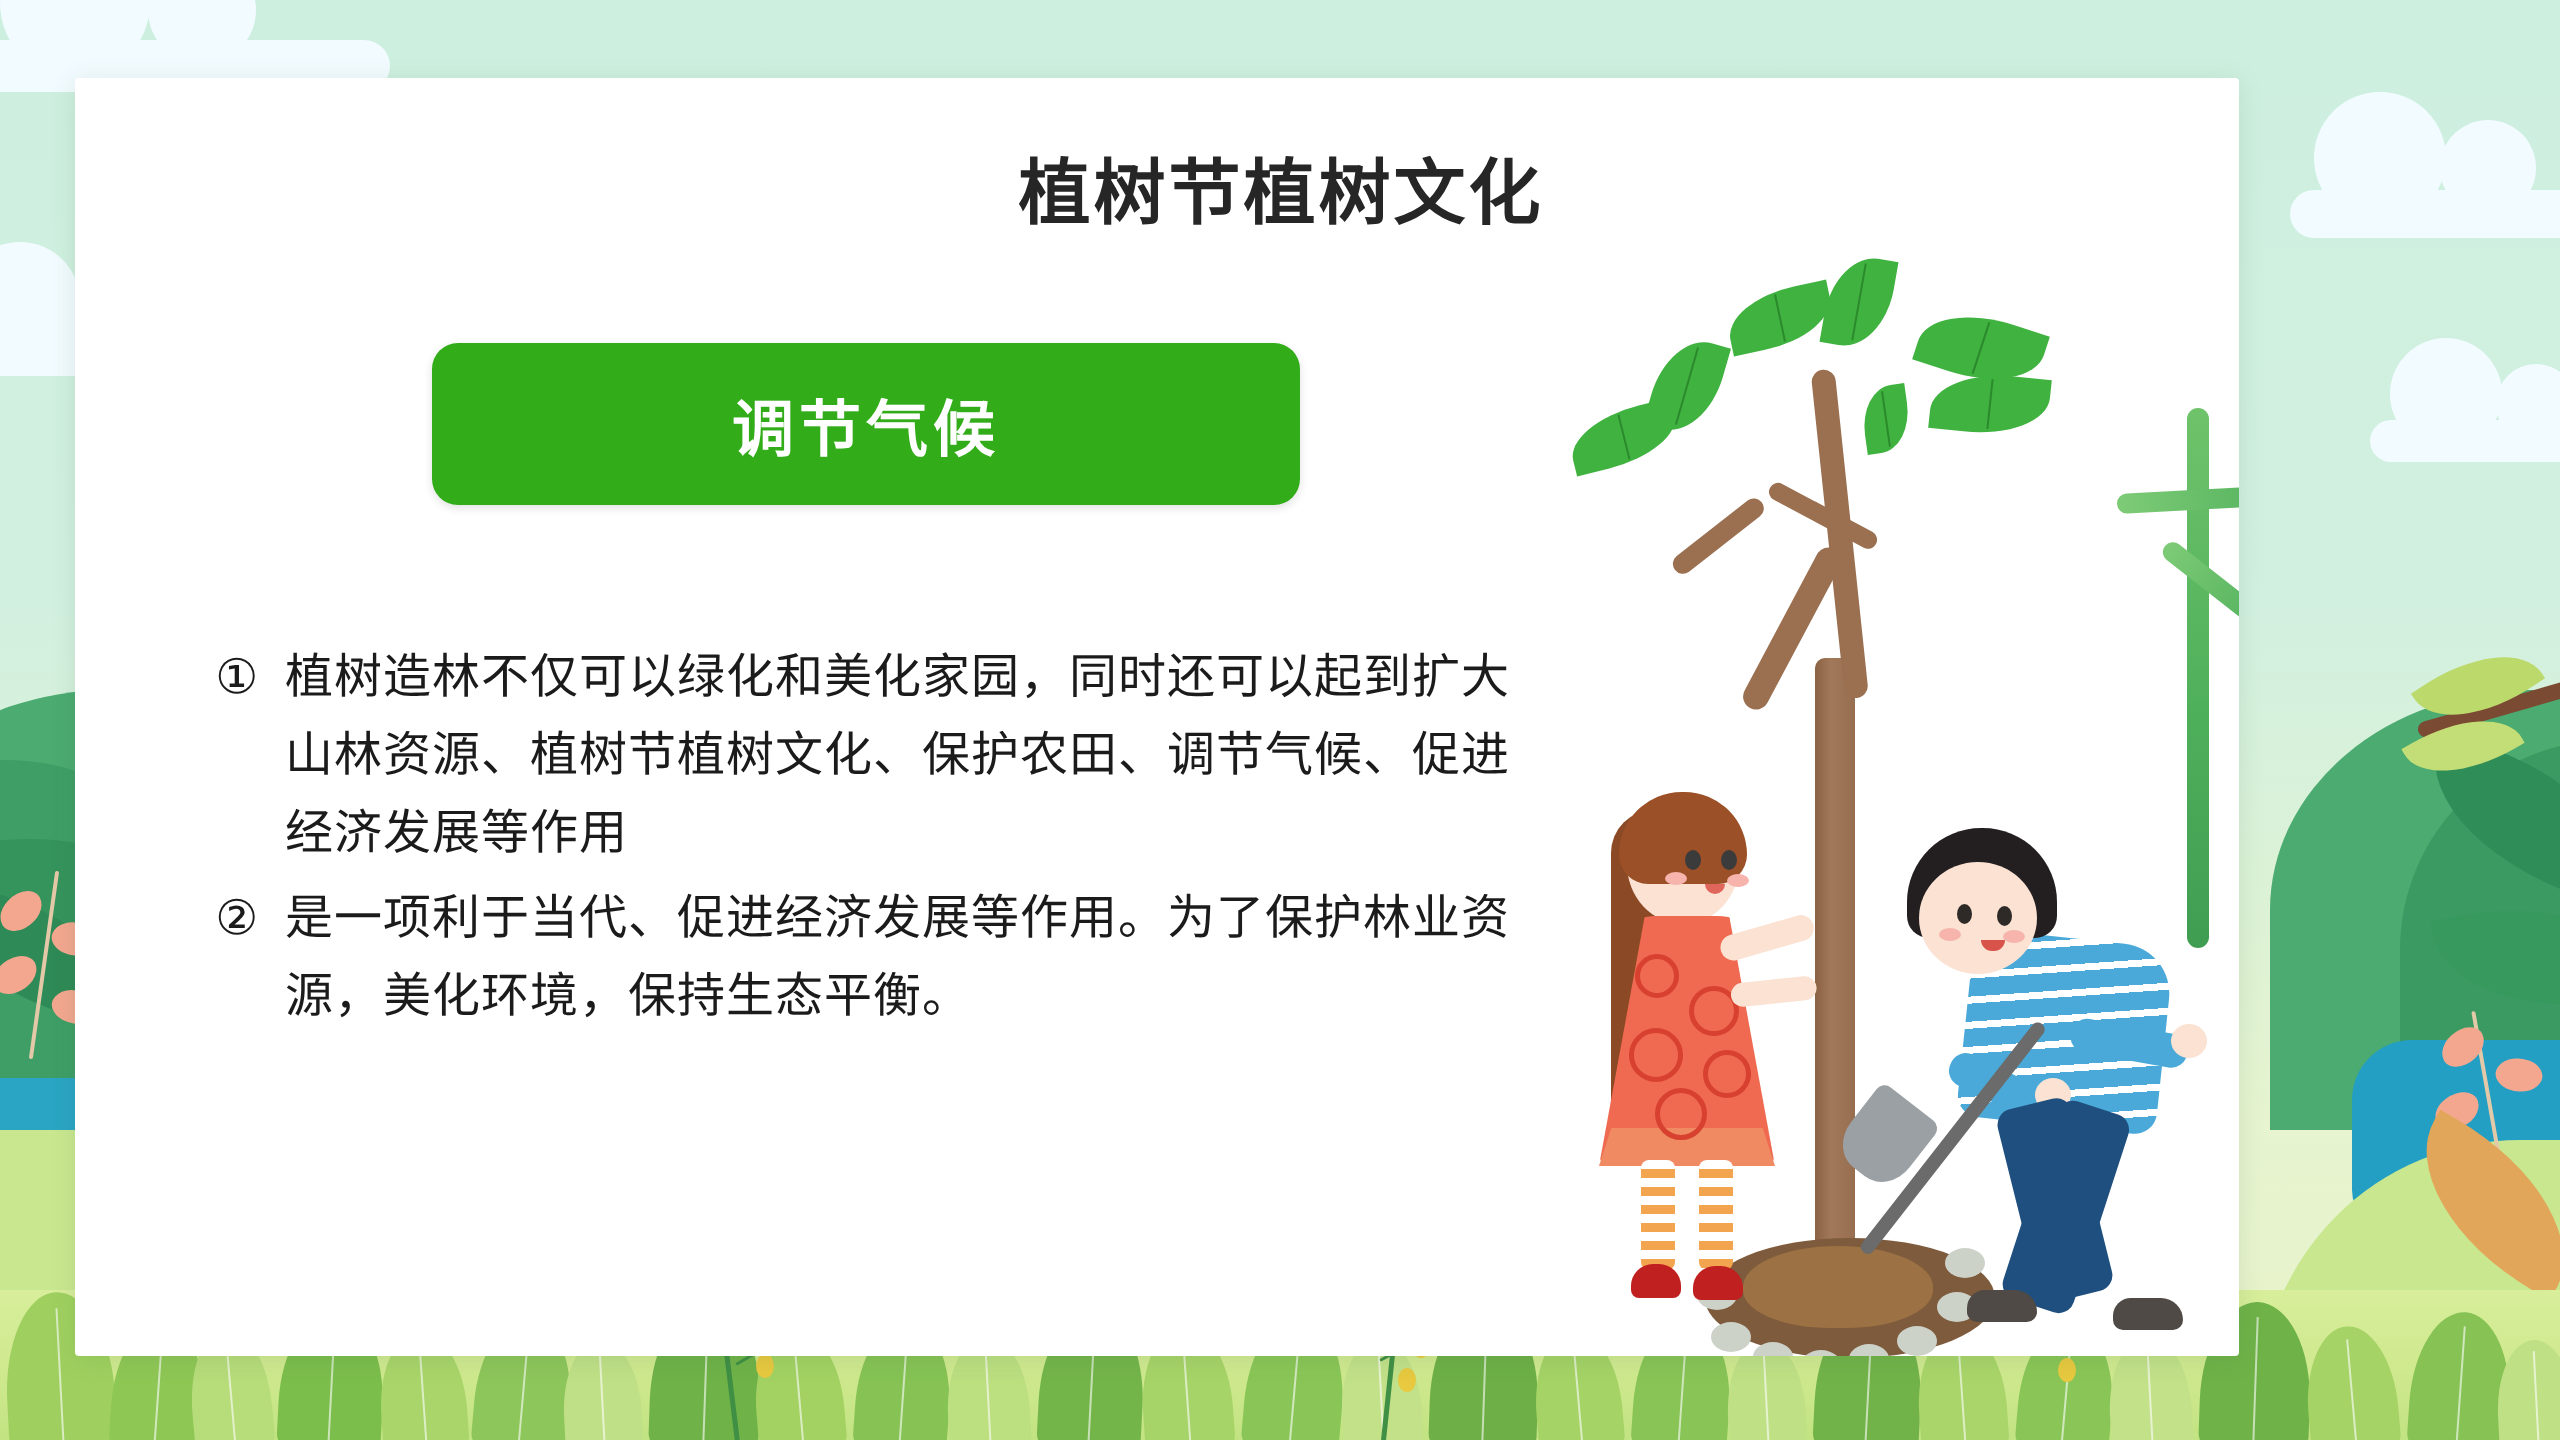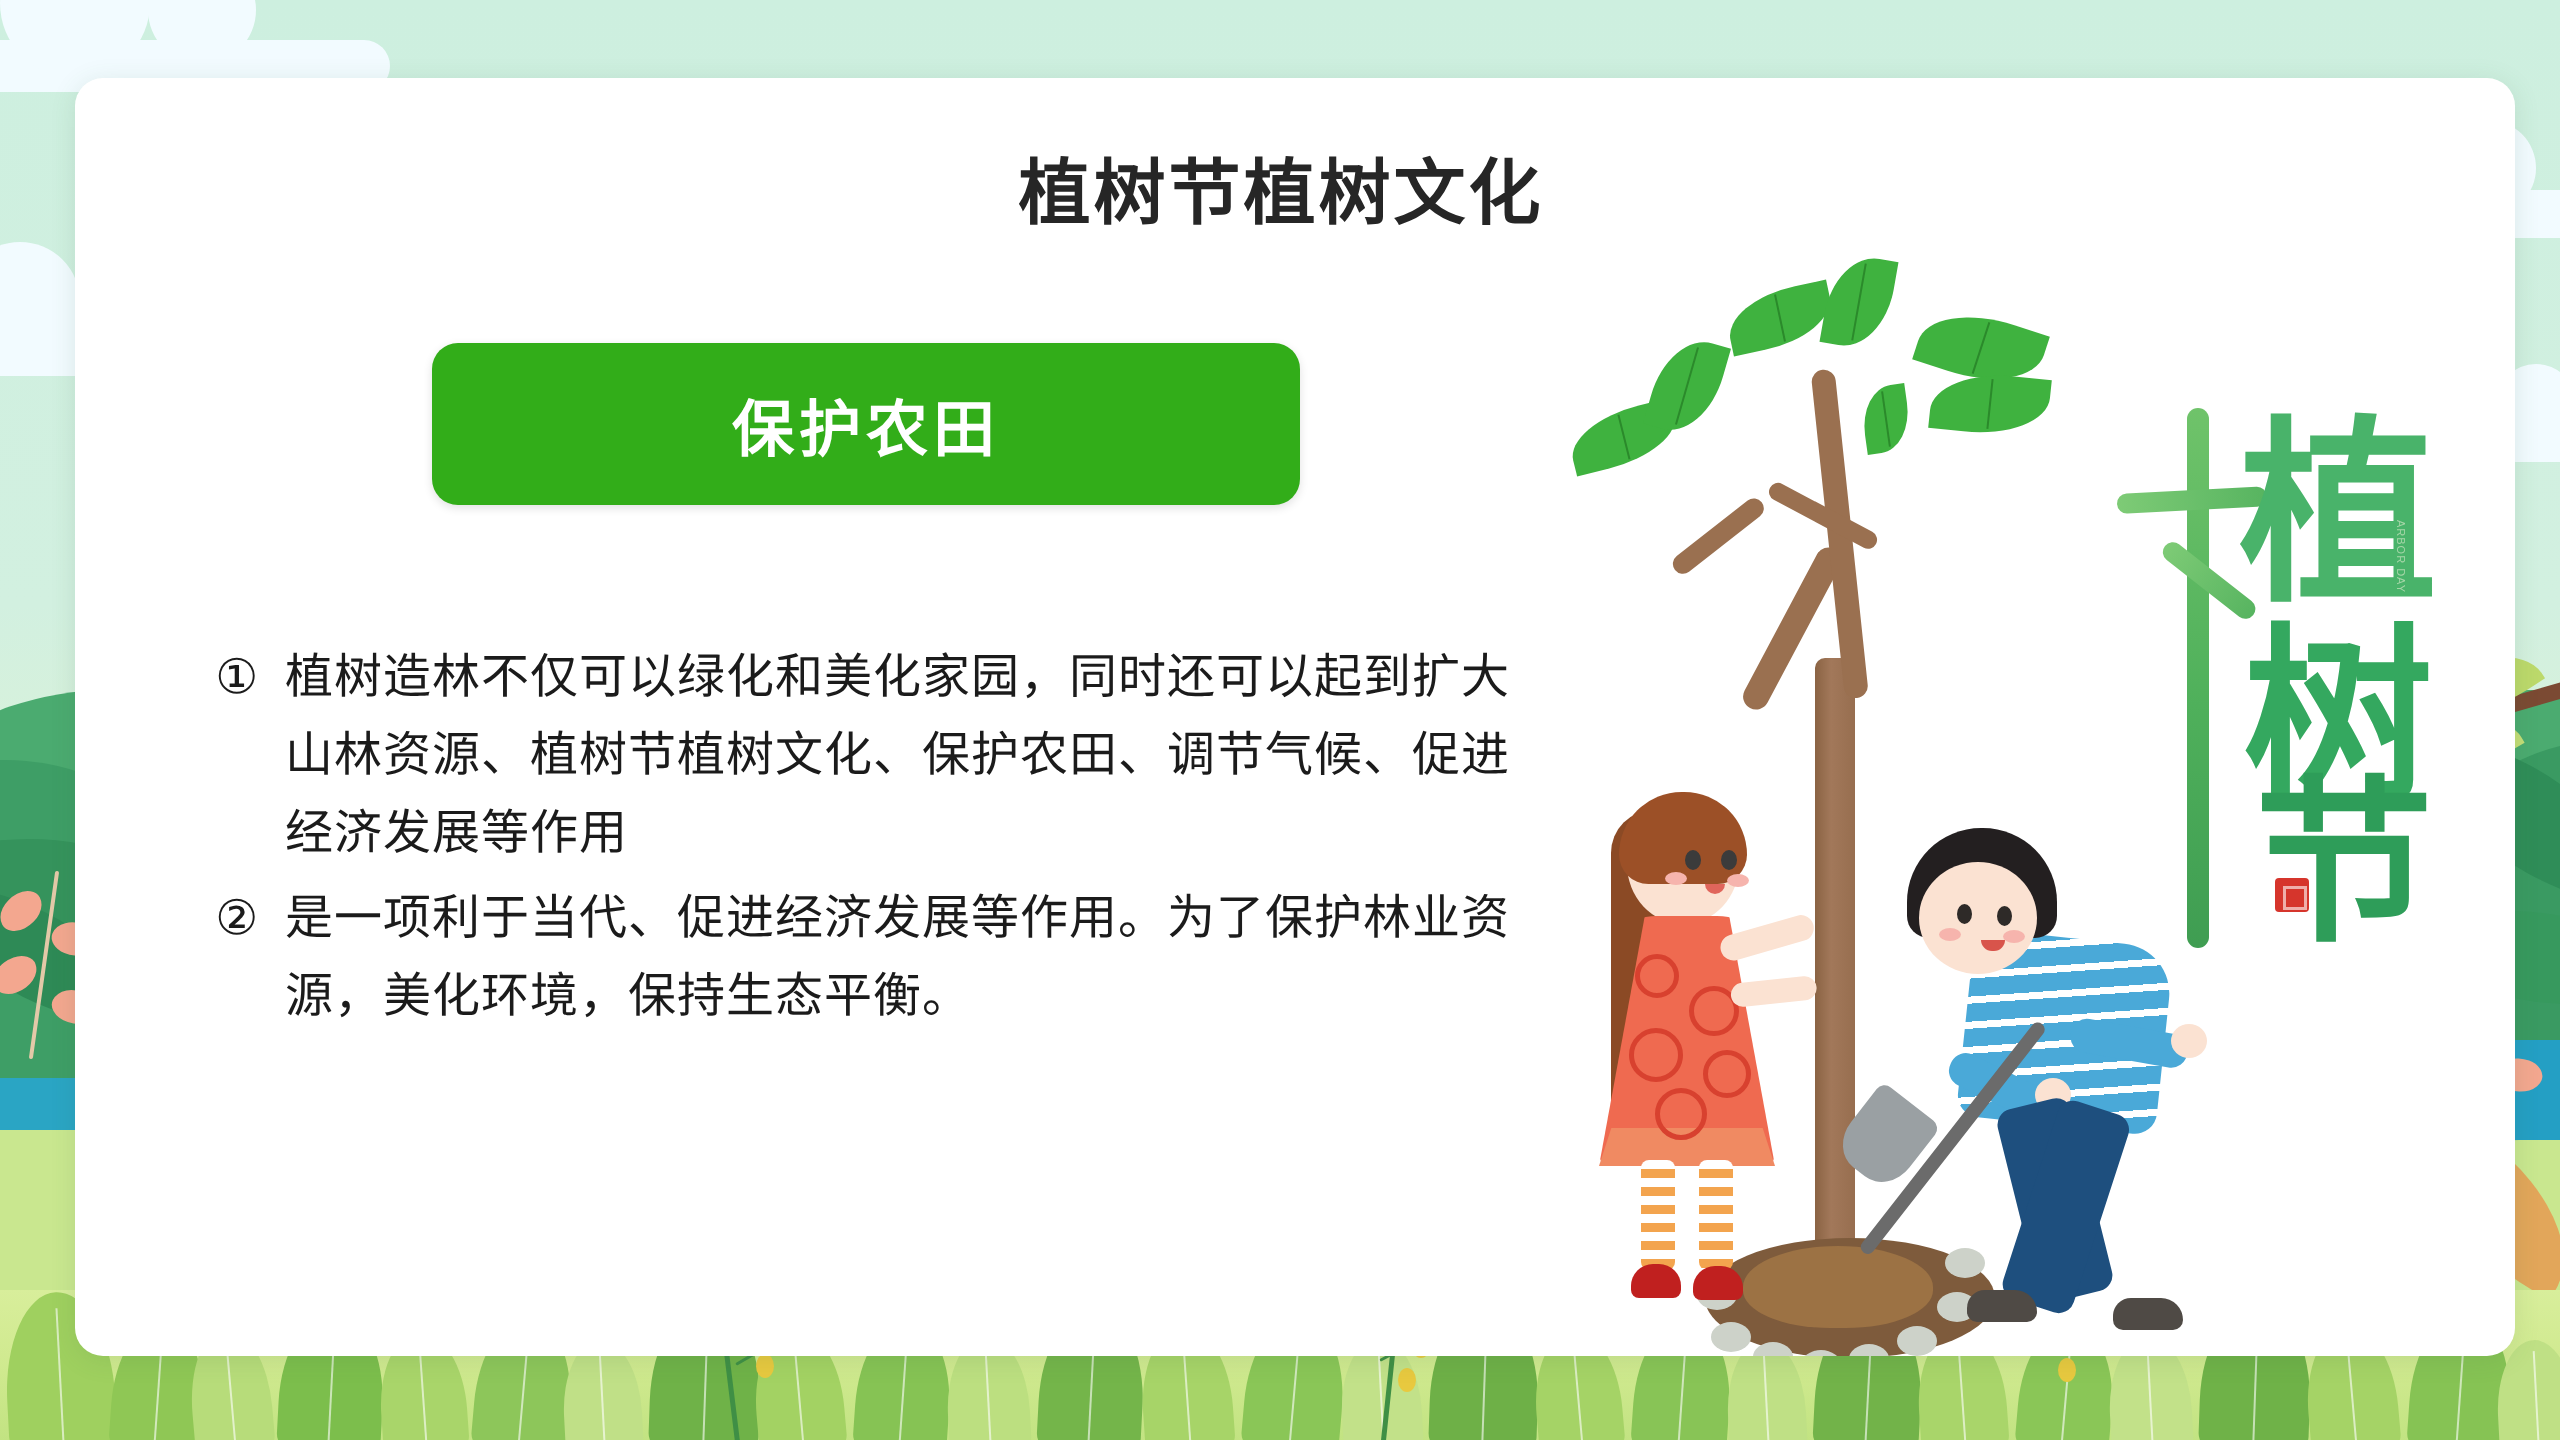"植树节植树文化" .card { border-radius: 28px -> 4px; padding-left: none -> 32px; width: 2440px -> 2132px }
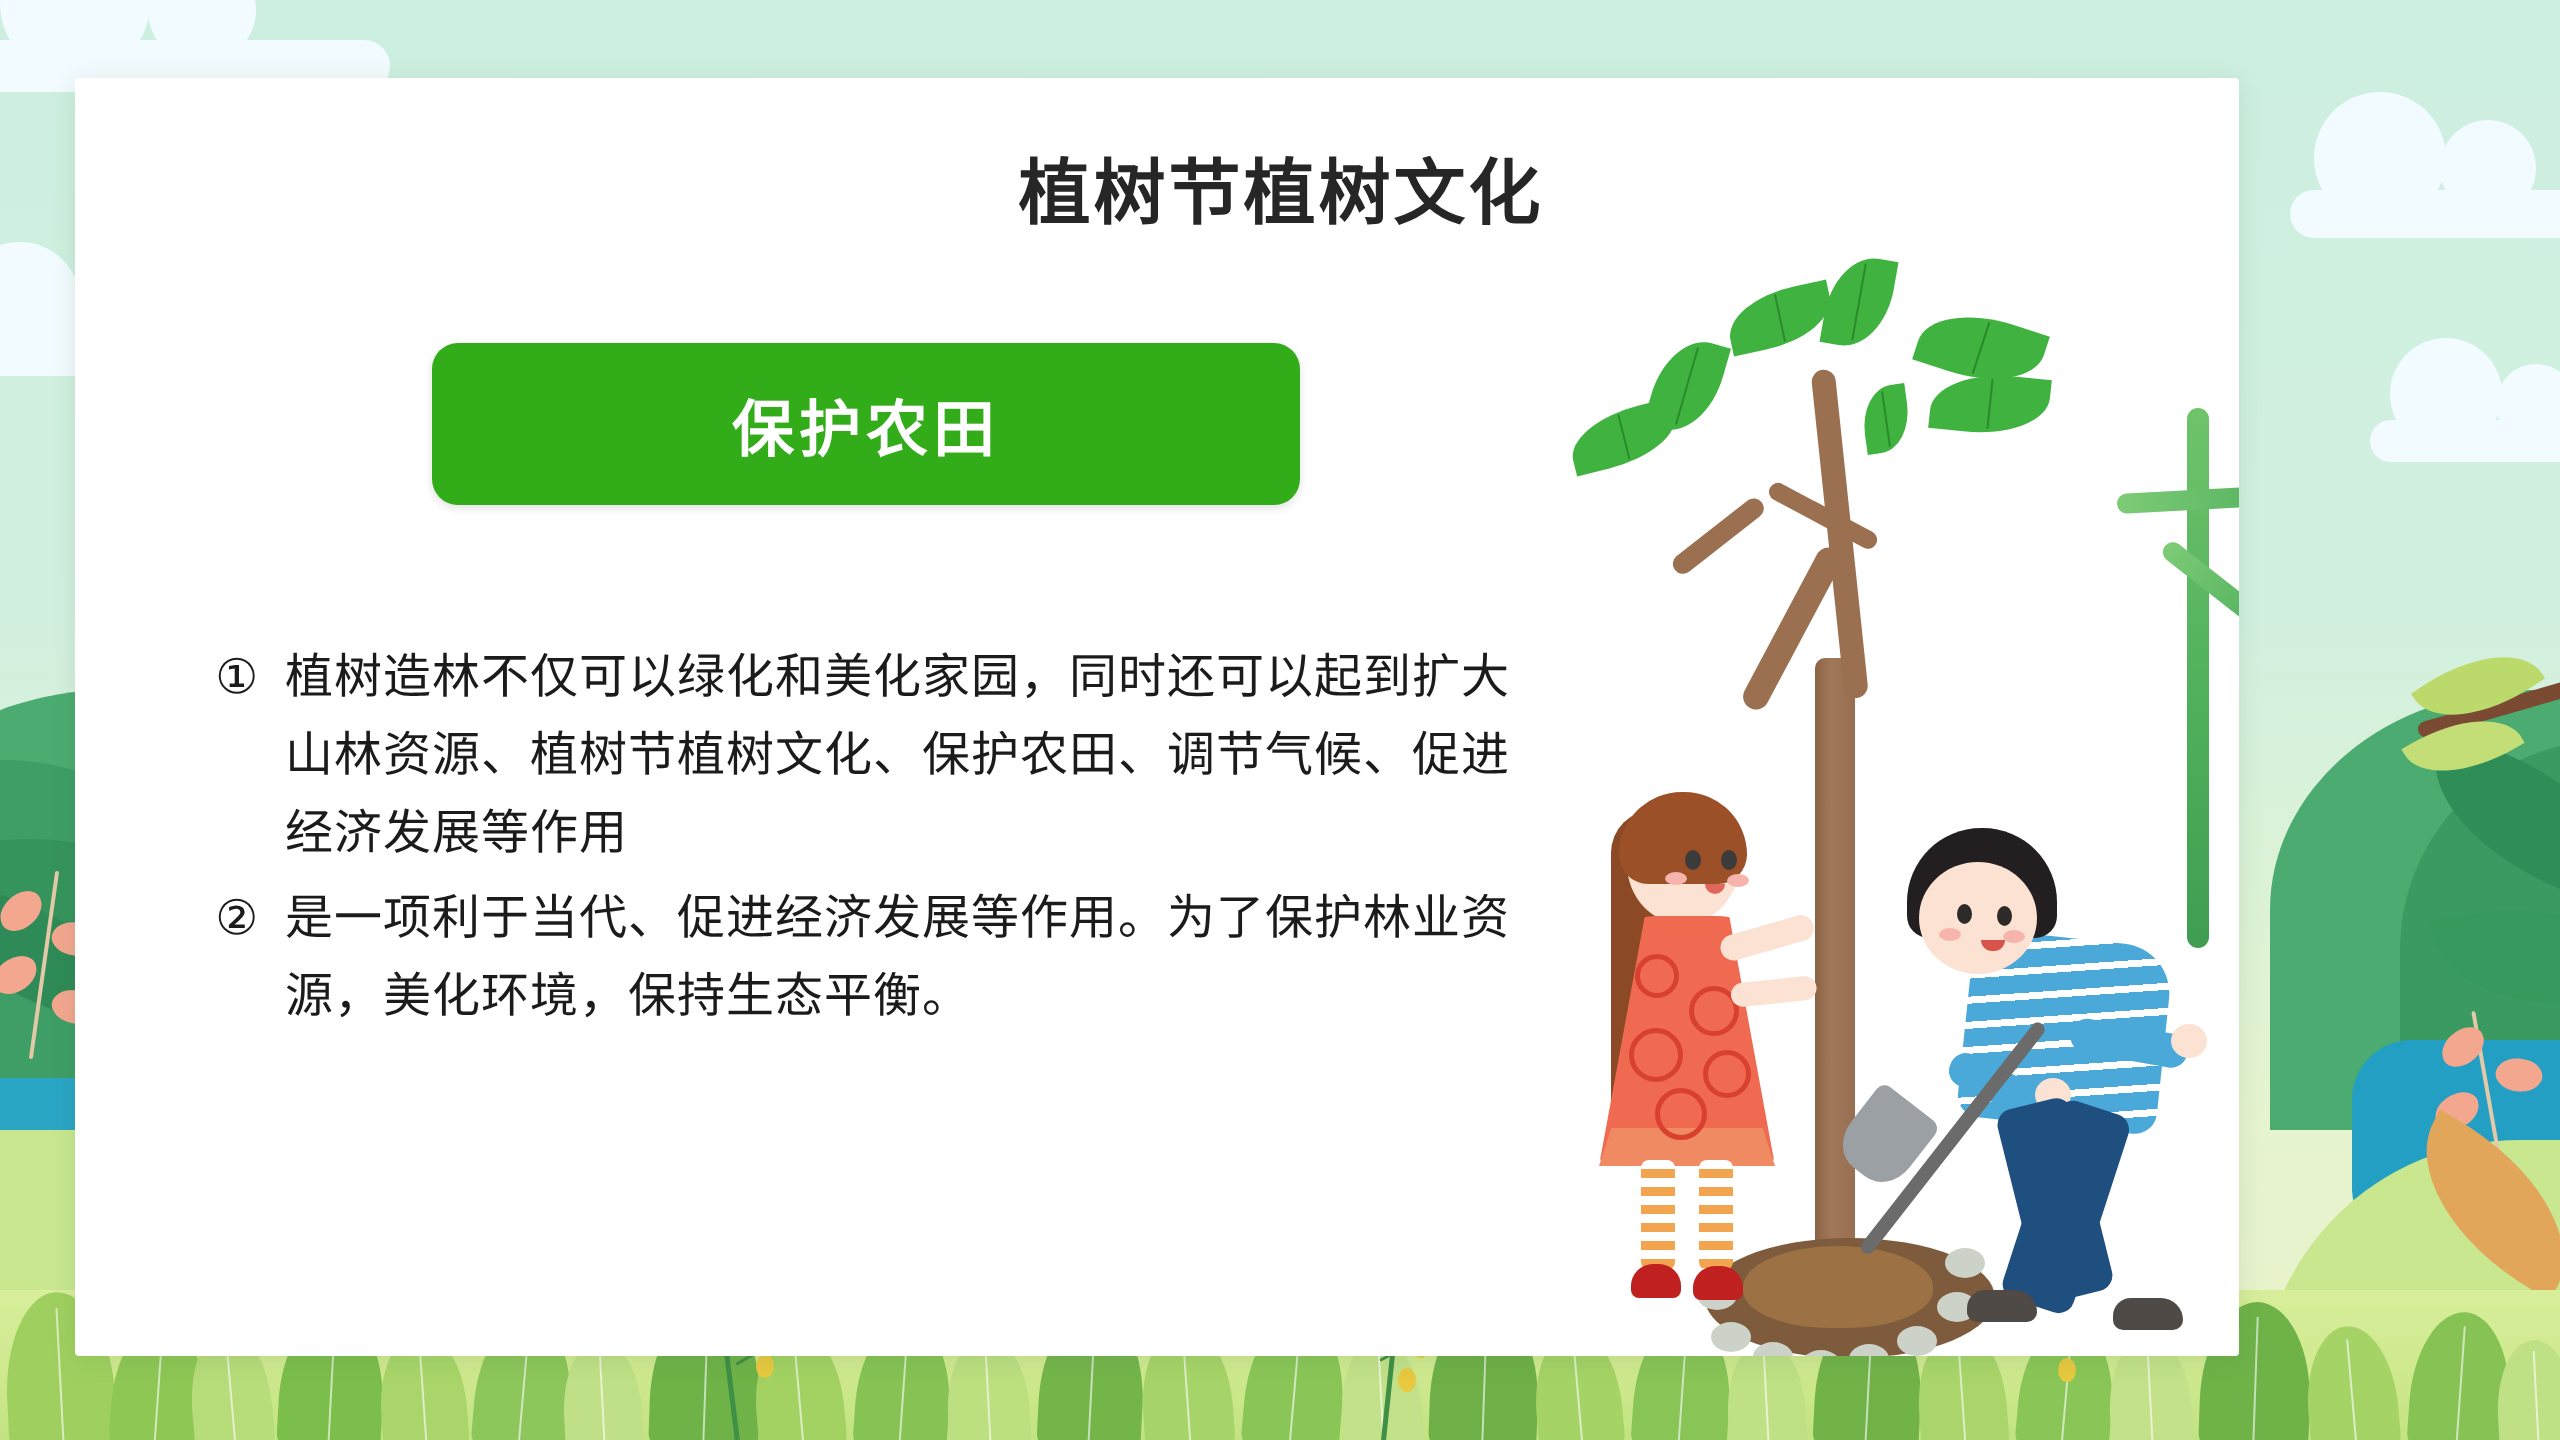"保护农田" span.badge-label { text: 保护农田 -> 调节气候 }
